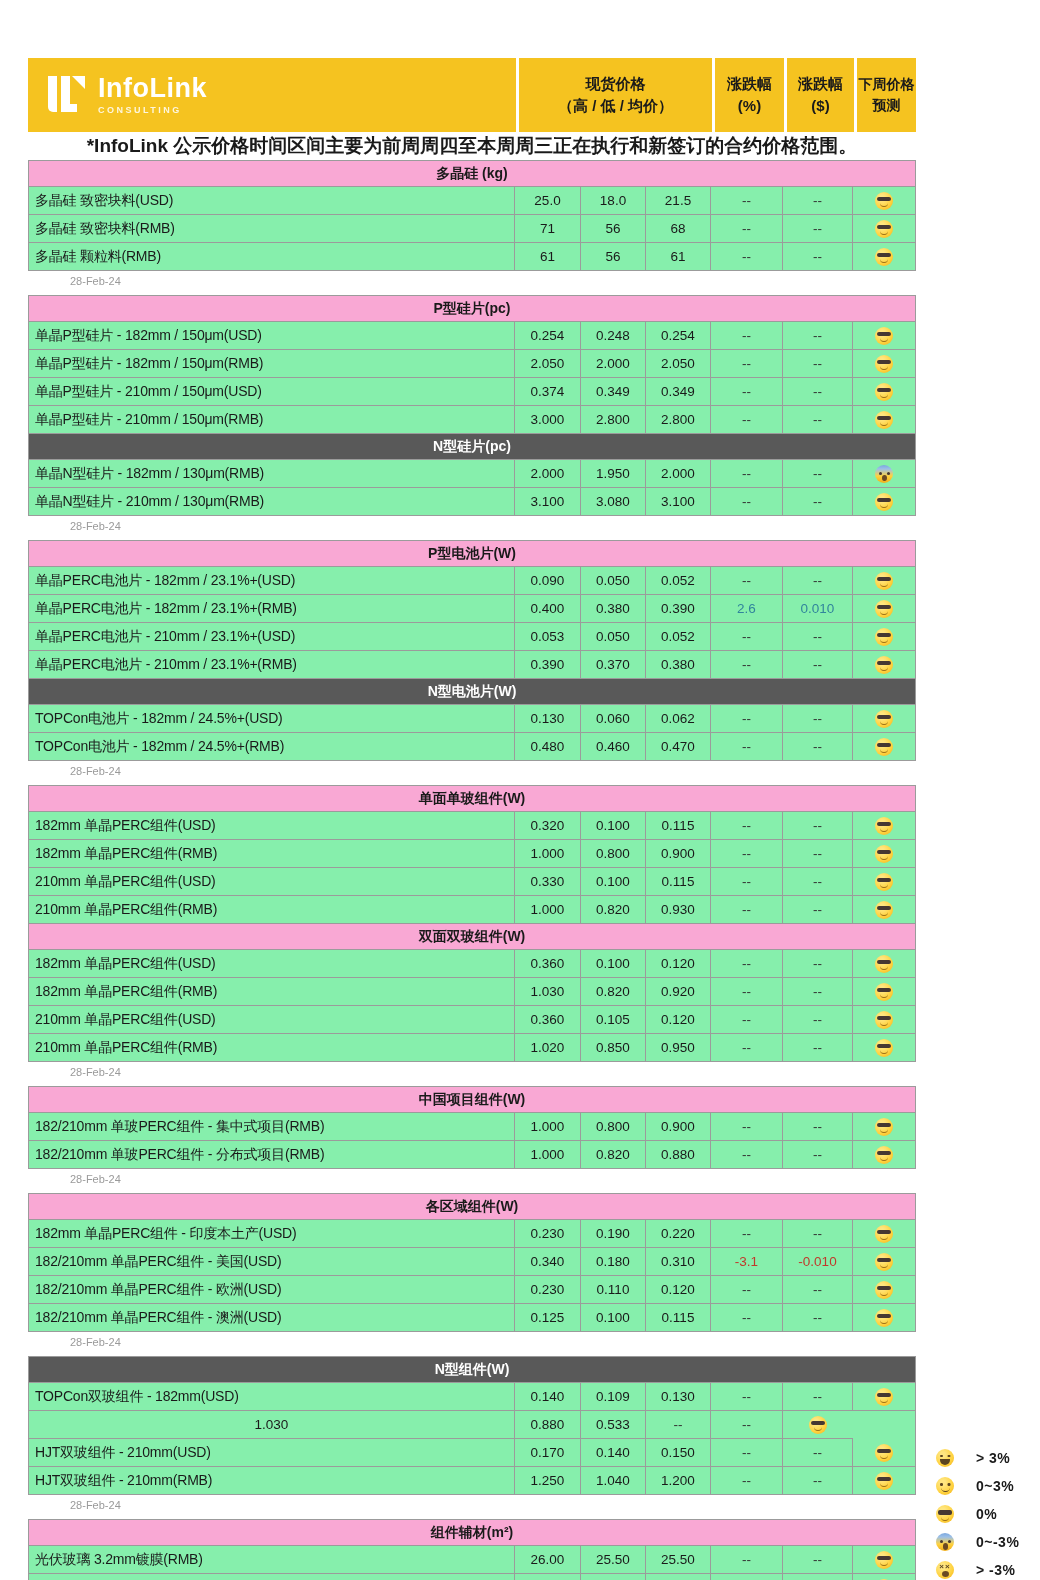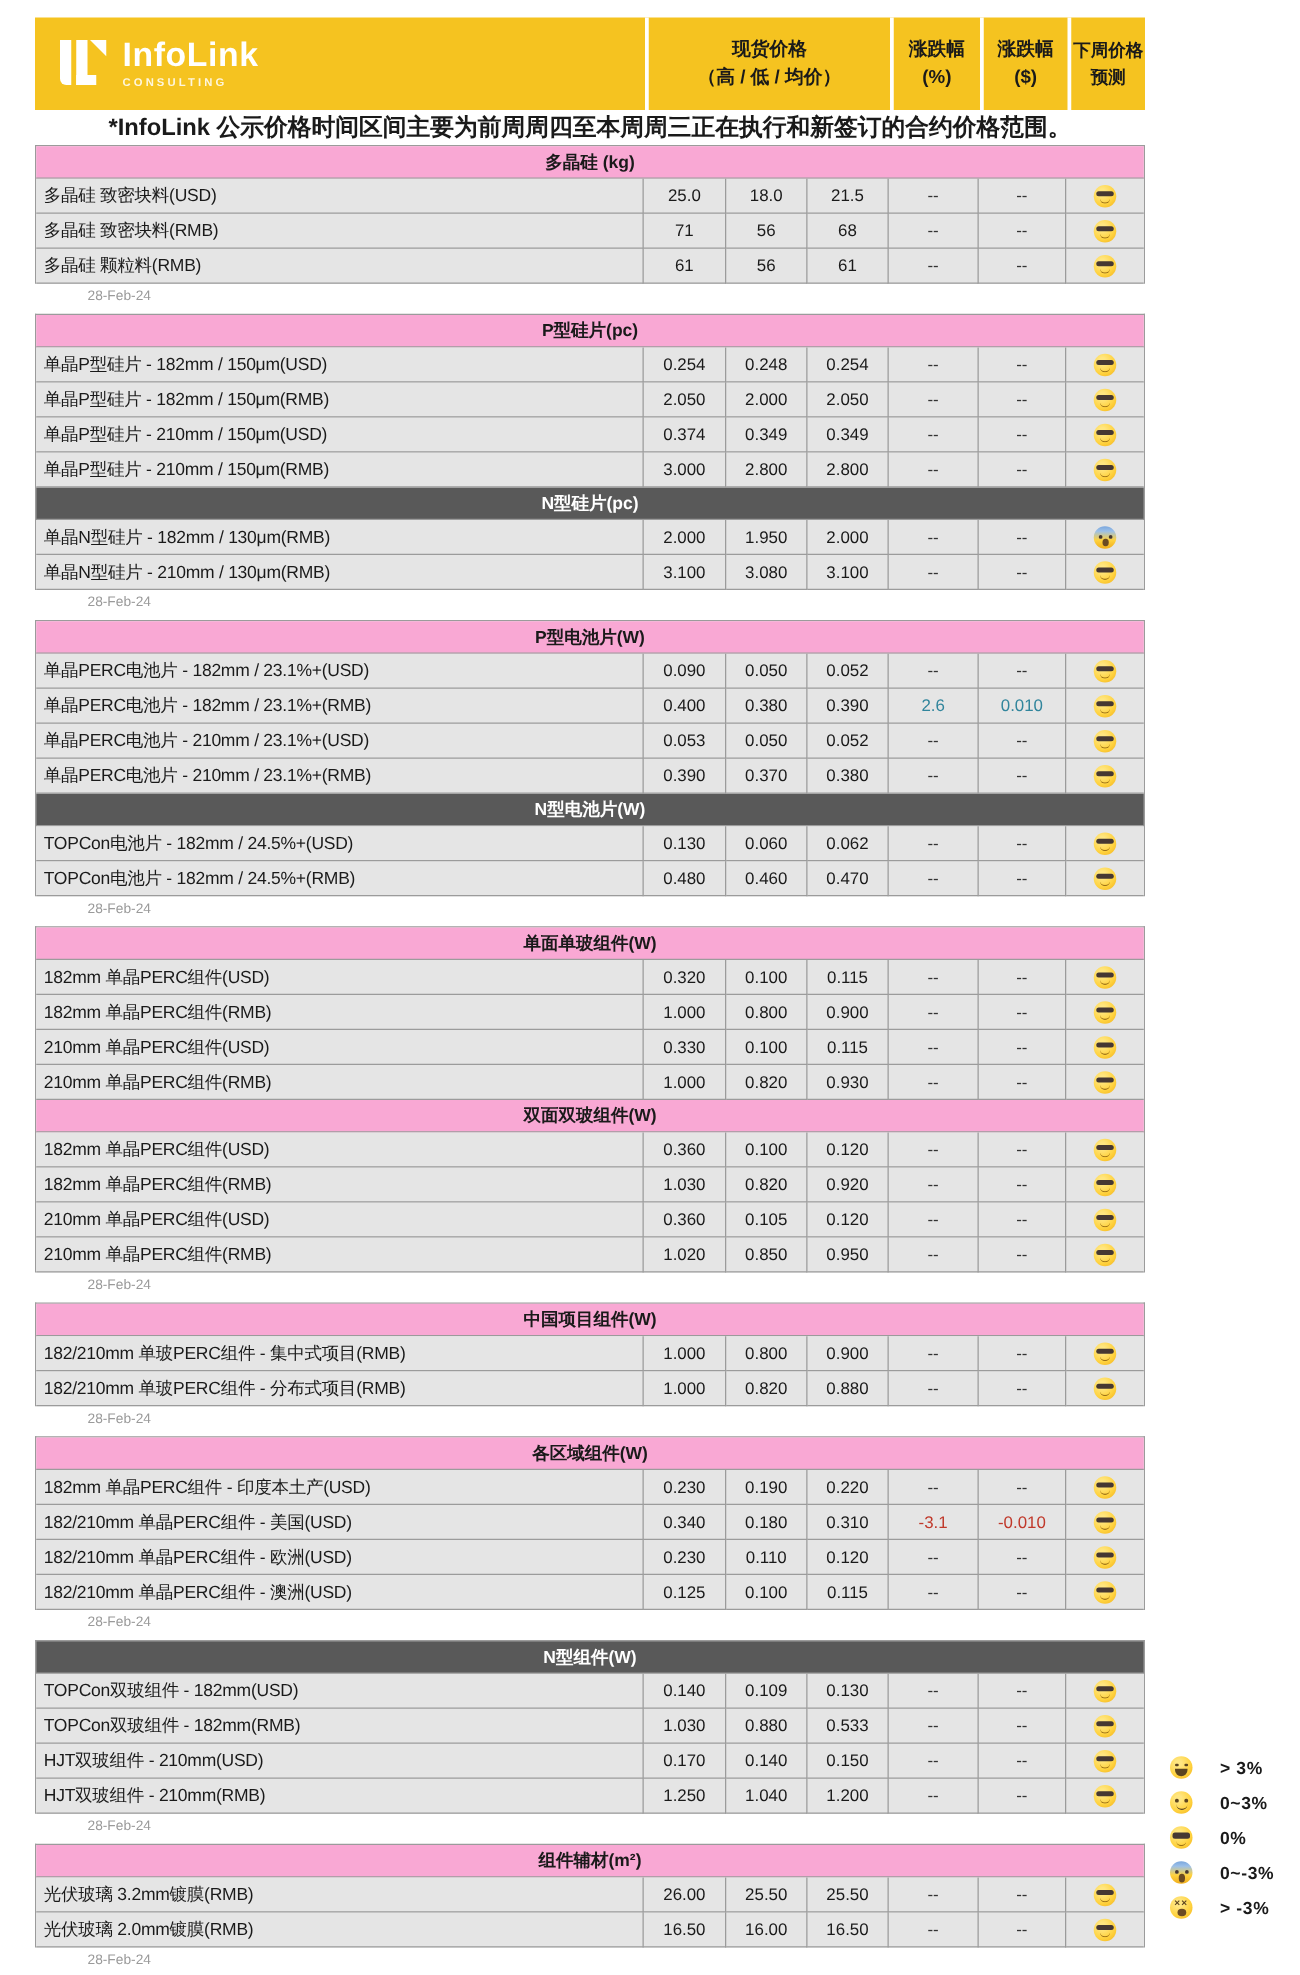"InfoLink" .topbar { margin-top: none -> 44px }
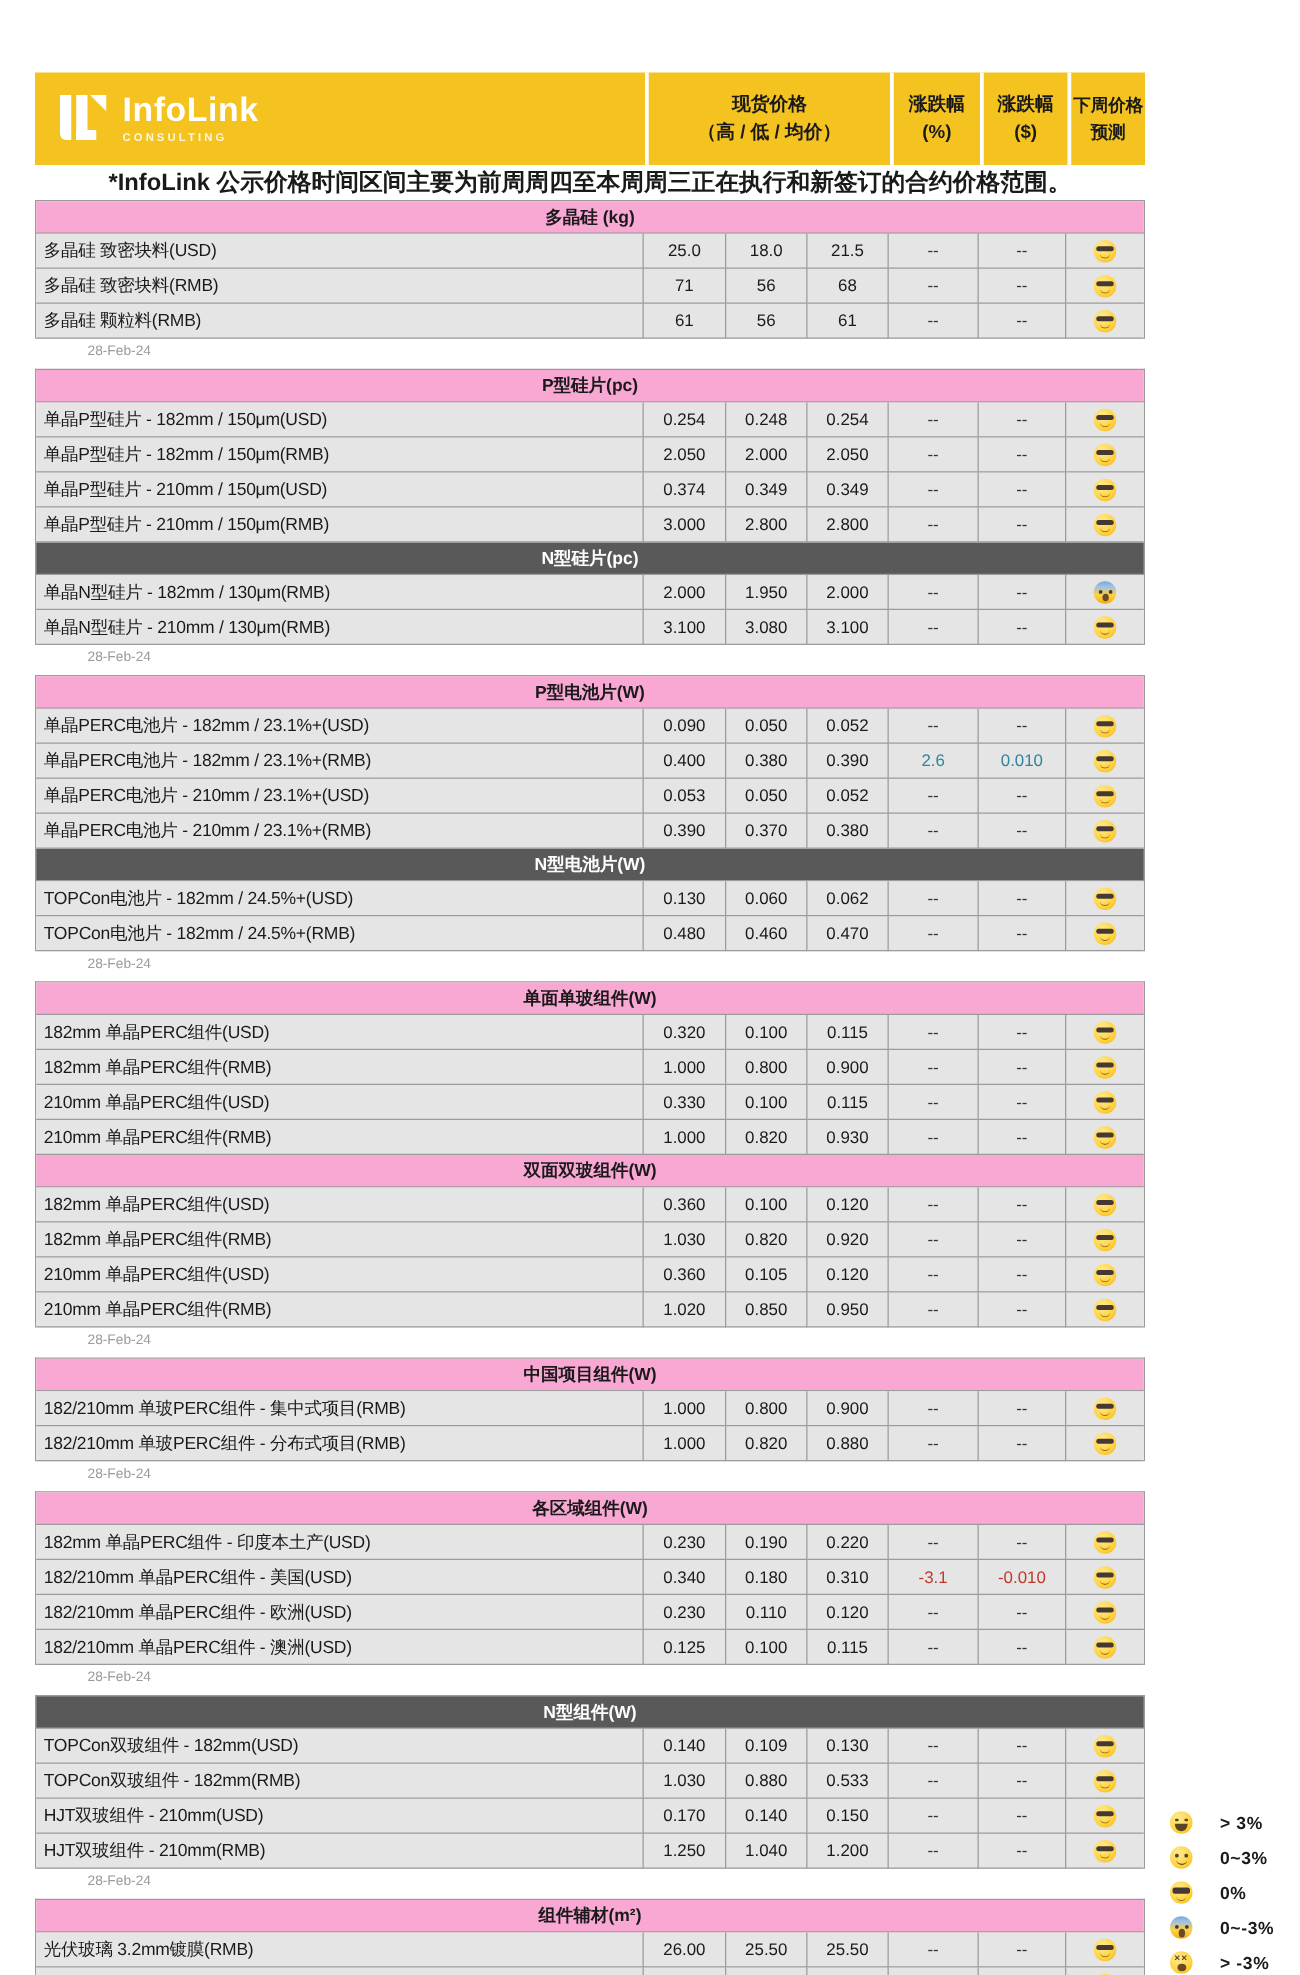"多晶硅 致密块料(USD)" .prow { background: #e5e5e5 -> #86efac }
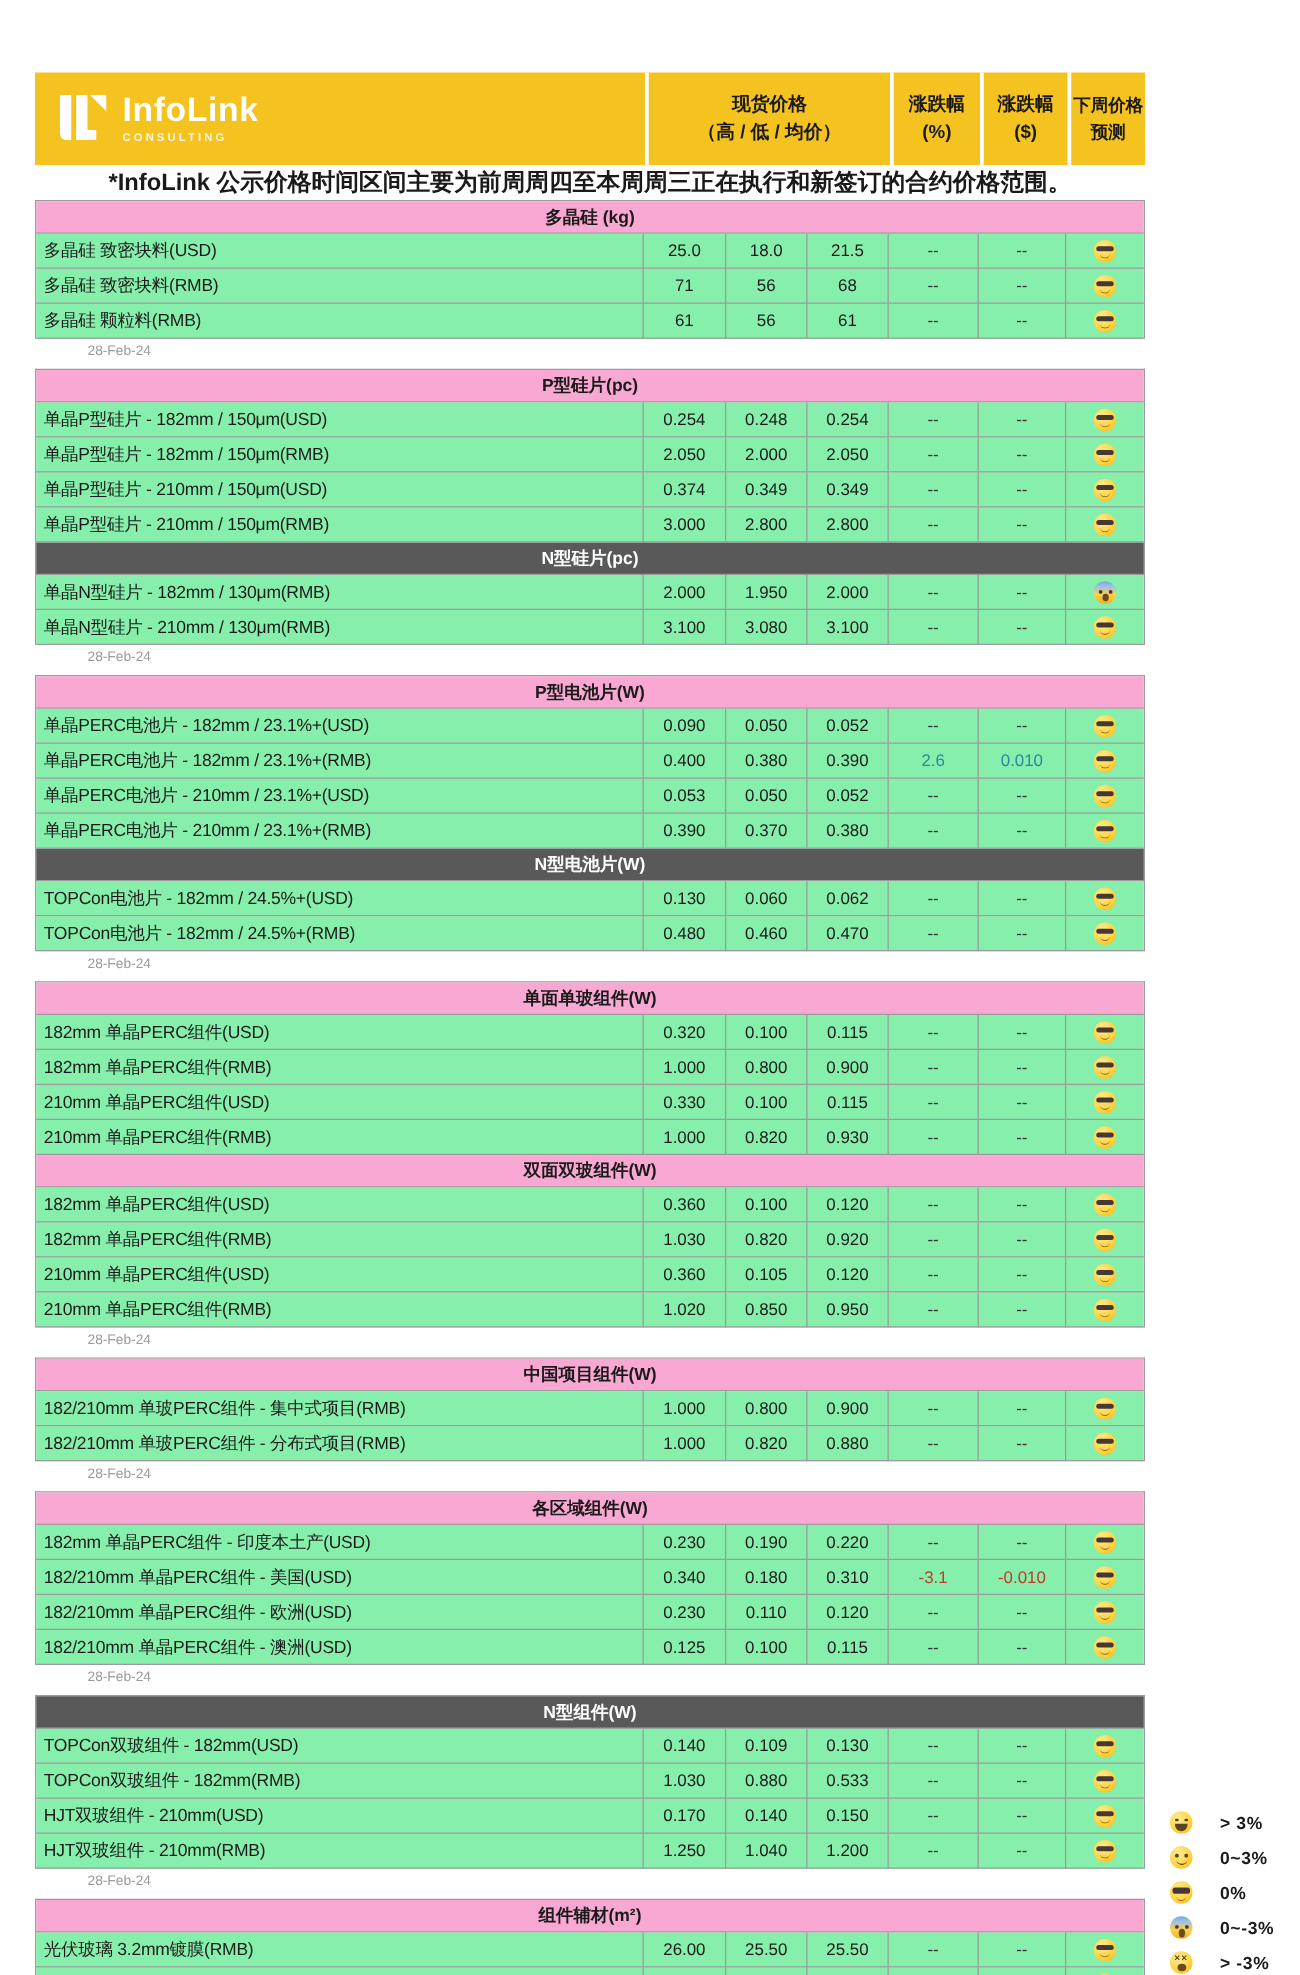"TOPCon双玻组件 - 182mm(RMB)" div.cell { html: <div>TOPCon双玻组件 - 182mm(RMB)</div> -> none }
